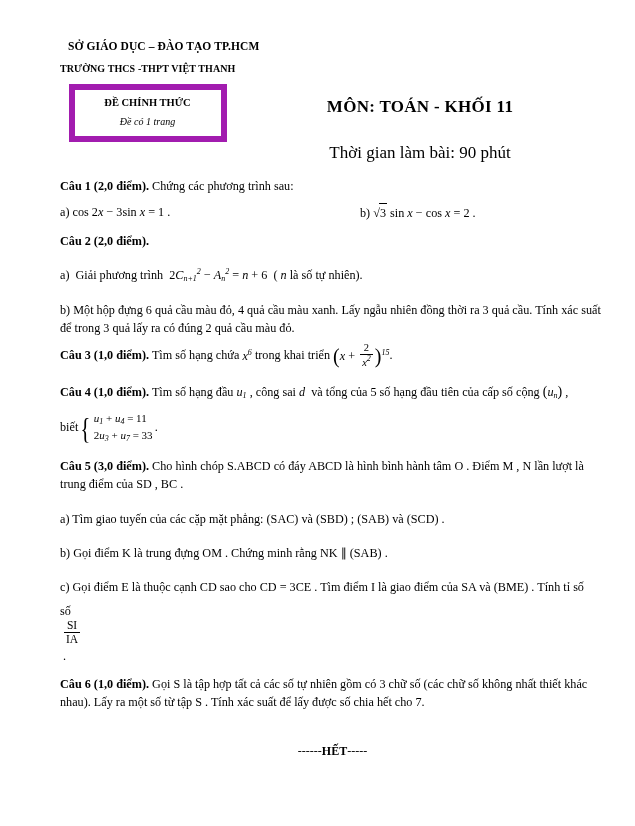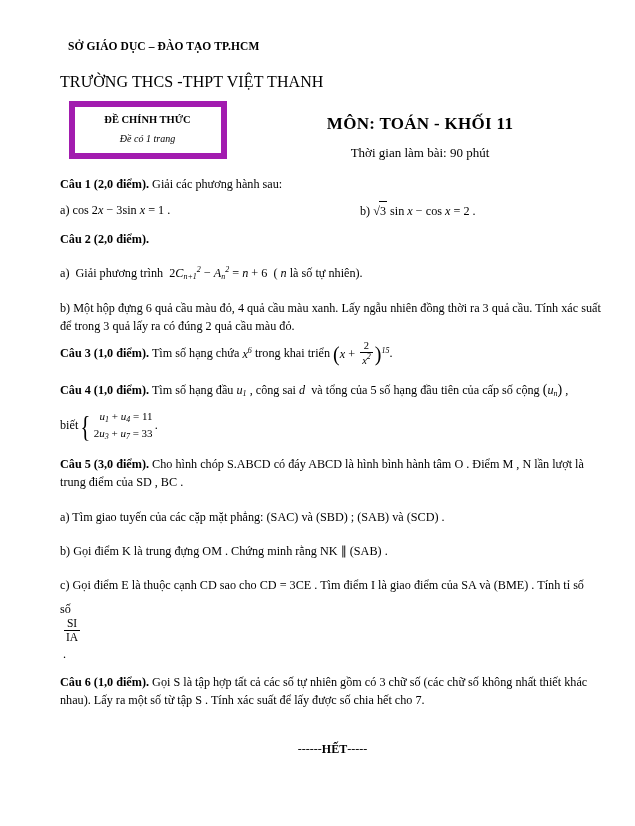"TRƯỜNG THCS -THPT VIỆT THANH" .hdr-line2 { font-size: 16px -> 10px; font-weight: normal -> bold; margin-top: 21px -> 11px }
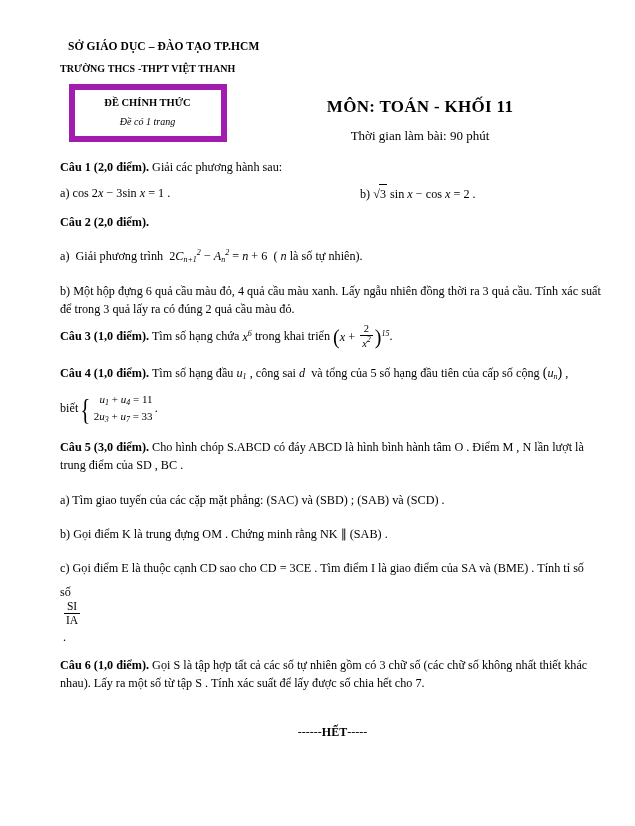"Thời gian làm bài: 90" .exam-meta .t3 { font-size: 13px -> 17px; margin-top: 11px -> 26px }
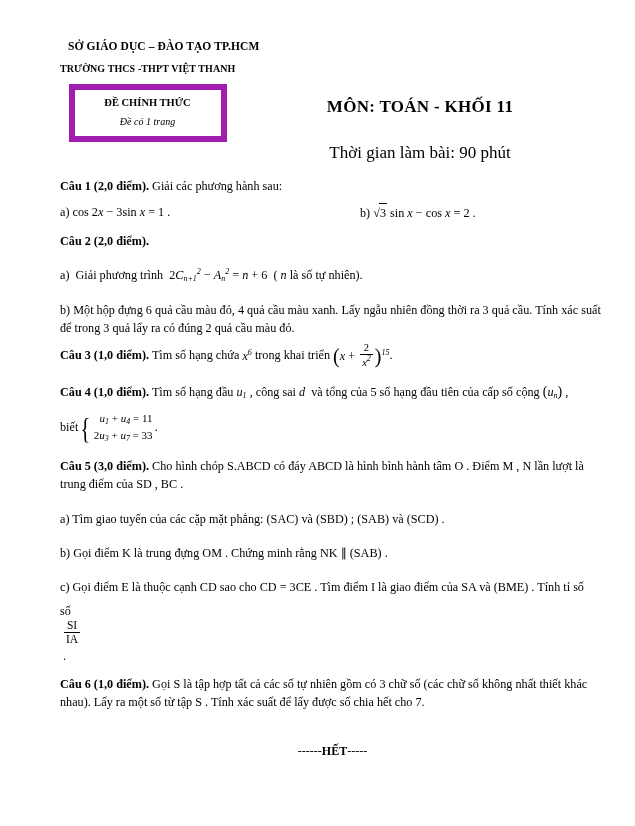"Giải các phương hành sau:" span { text: Giải các phương hành -> Chứng các phương trình }
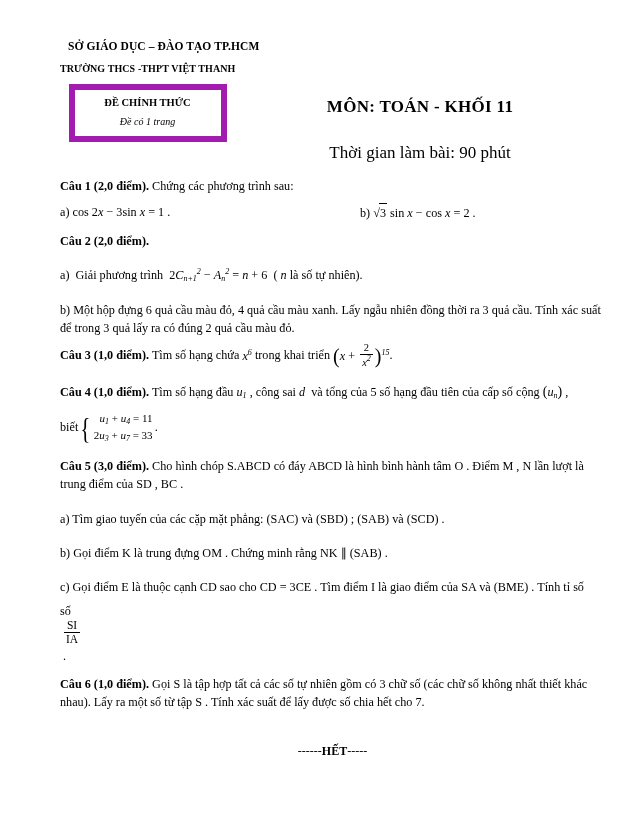"u1 + u4 = 11" .sys-lines { text-align: right -> left }
